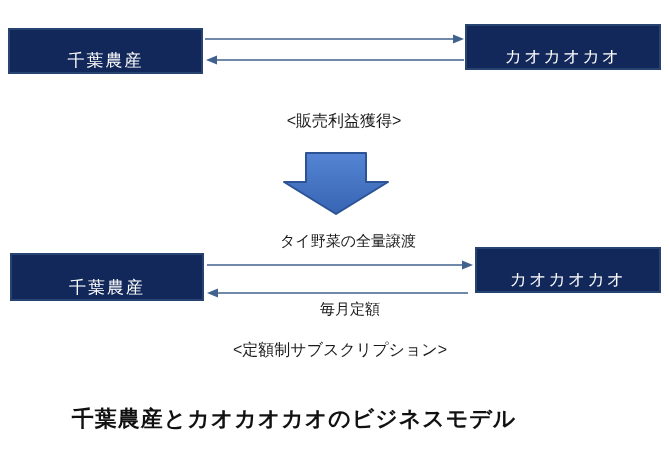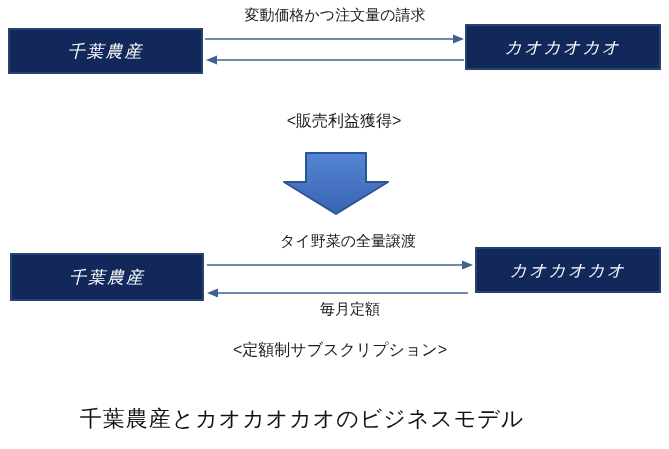"変動価格かつ注文量の請求" div.flow-label { html: <div>変動価格かつ注文量の請求</div> -> none }
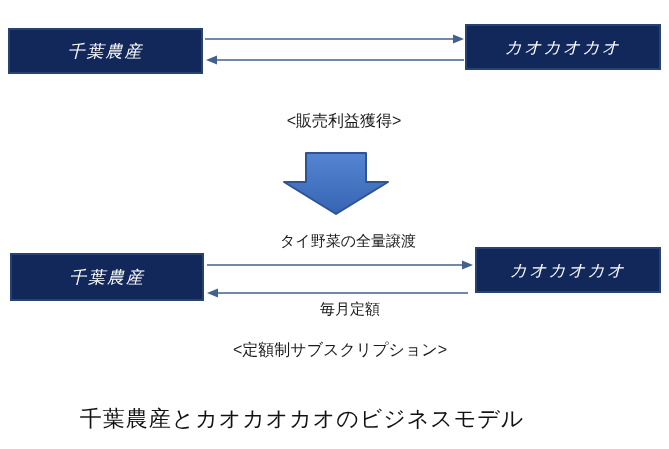"千葉農産" .entity-box { align-items: center -> flex-end; font-style: italic -> none }
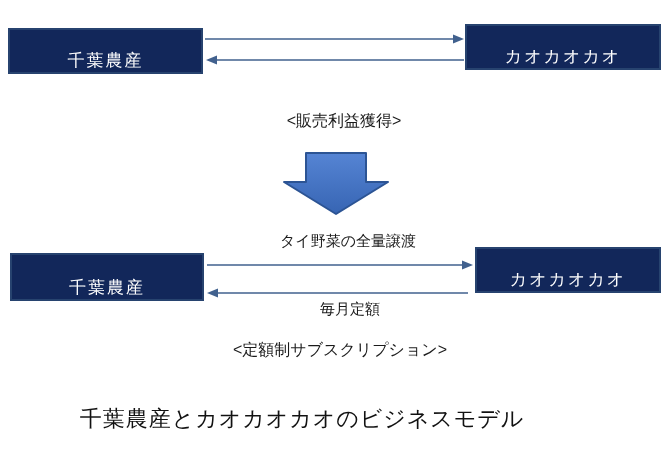"千葉農産とカオカオカオのビジネスモデル" .main-title { font-weight: normal -> bold; left: 8px -> 0 }
